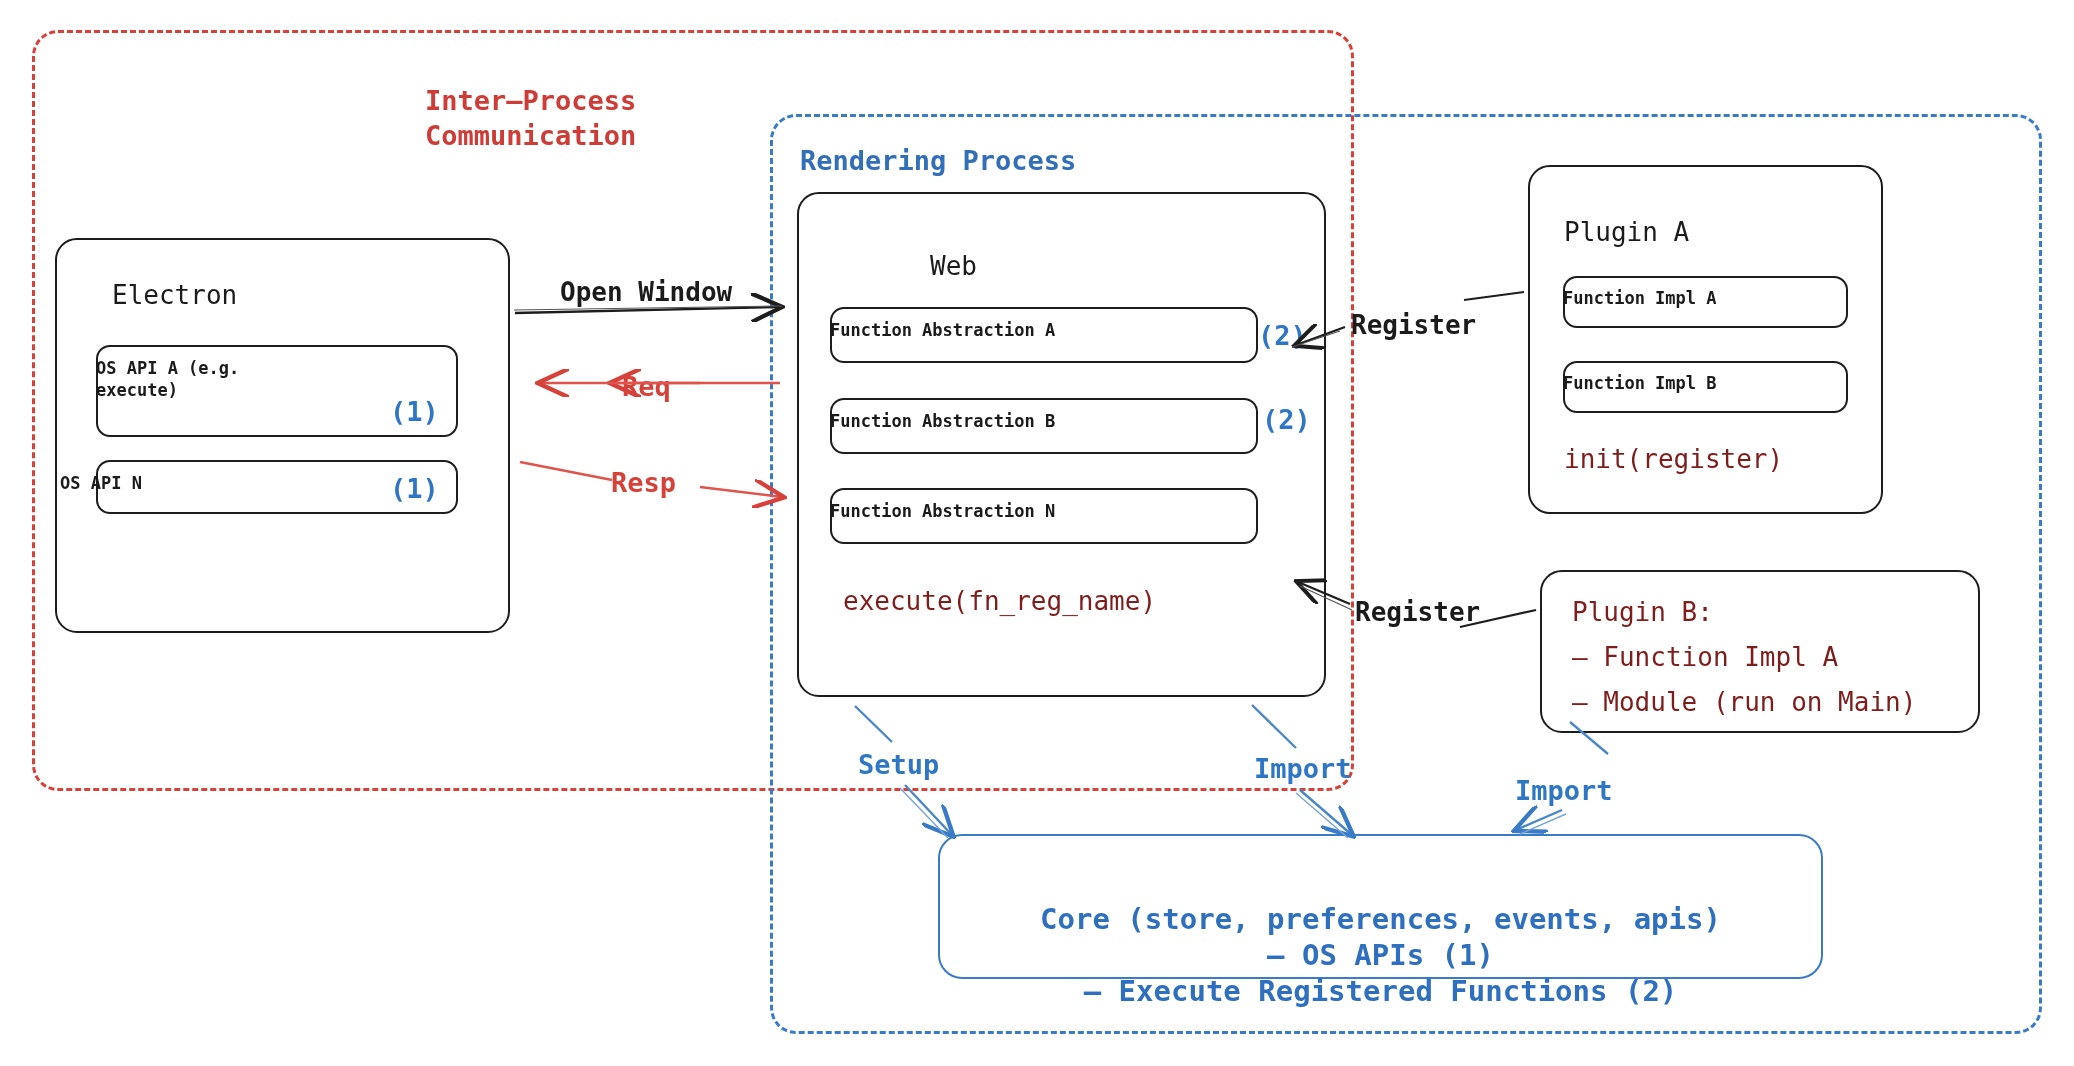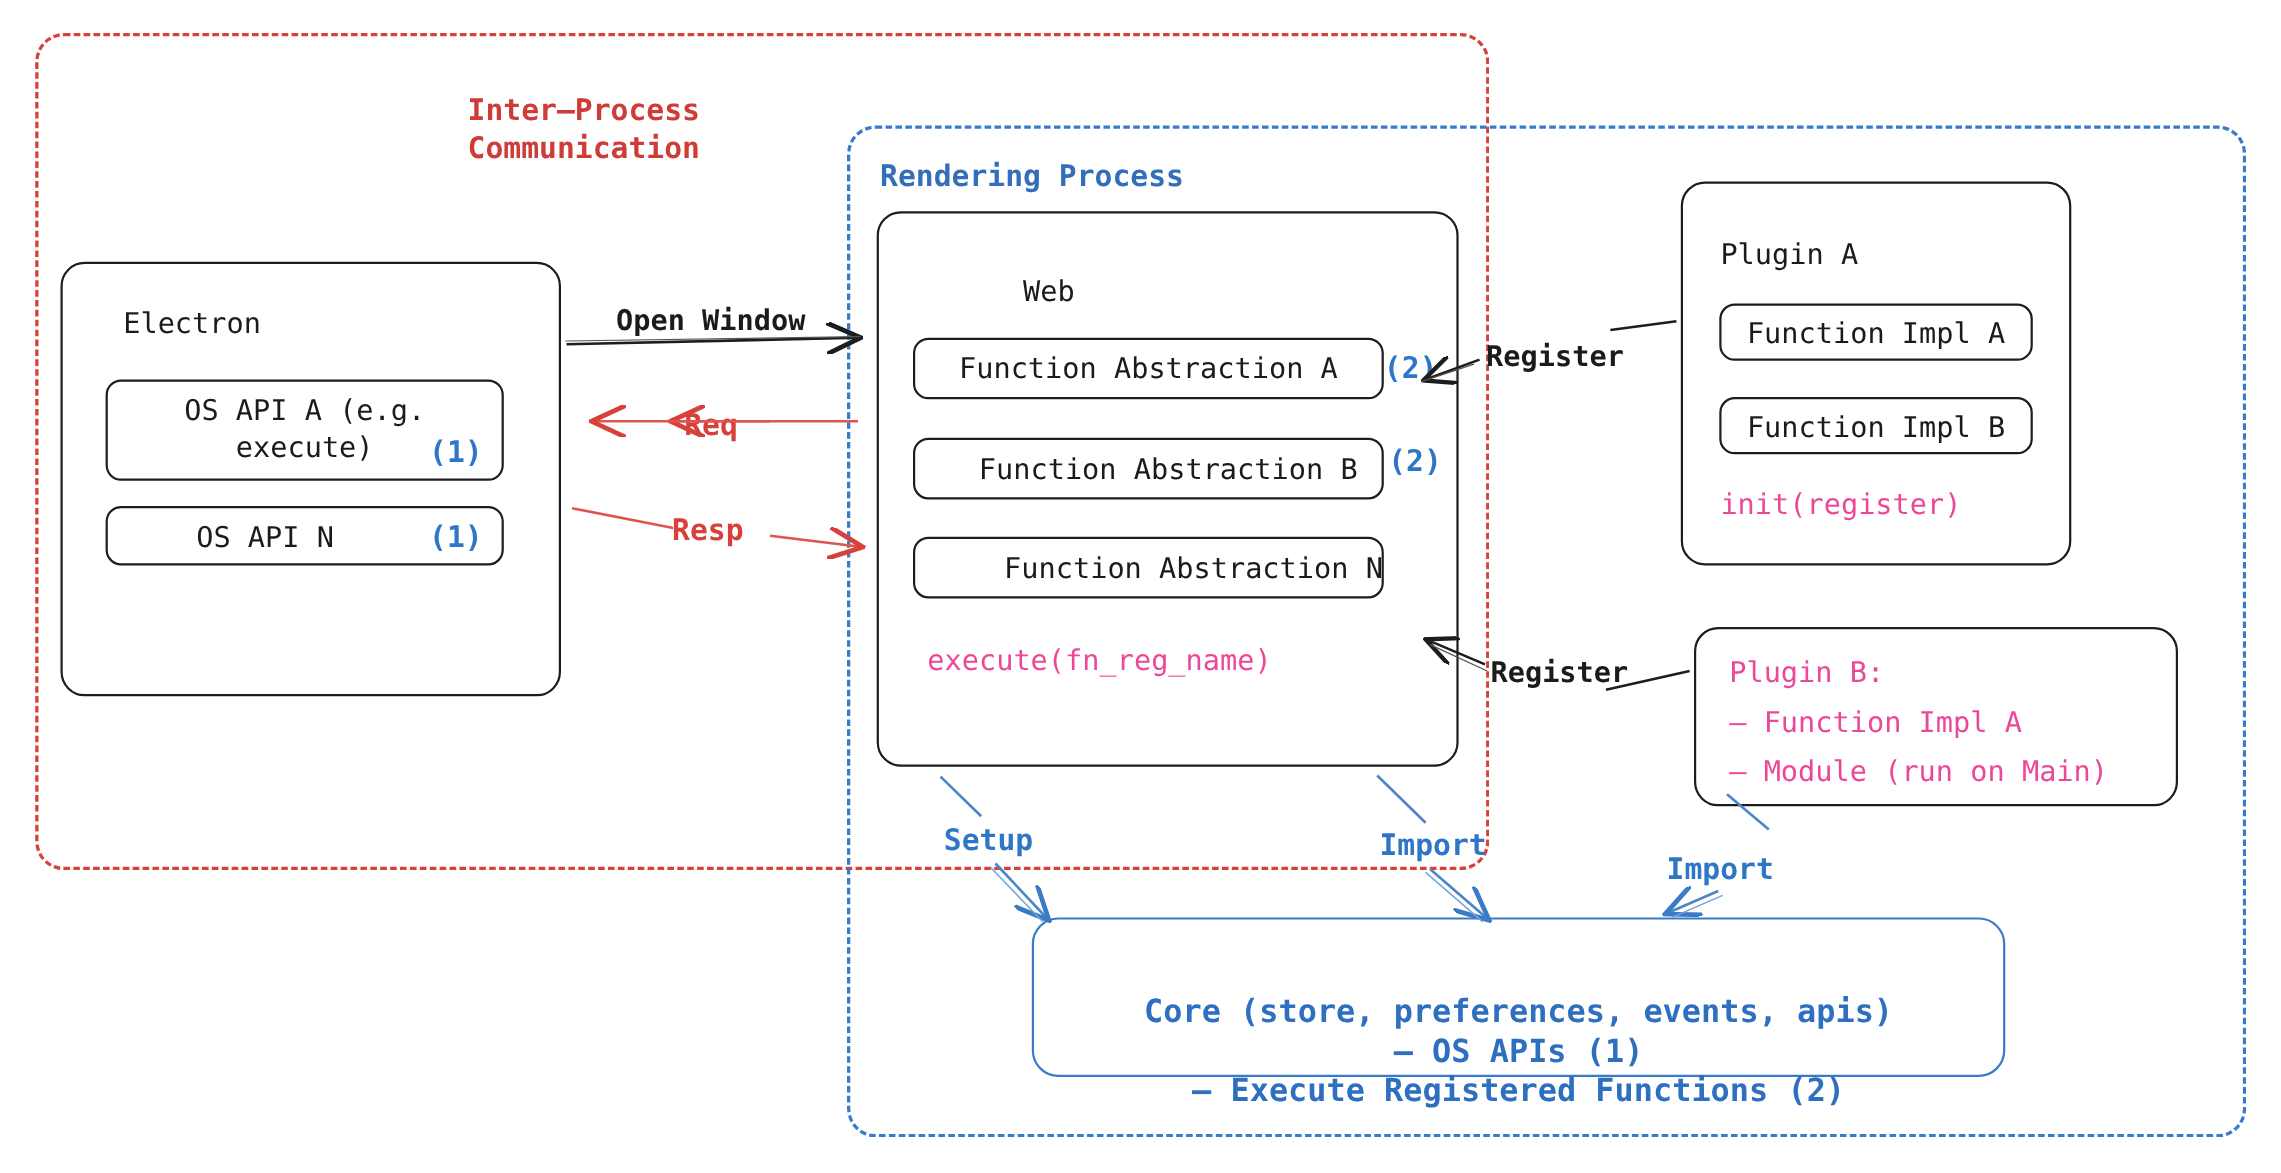"Function Impl A" .inner-text { font-size: 26px -> 17px; font-weight: none -> bold; text-align: center -> none }
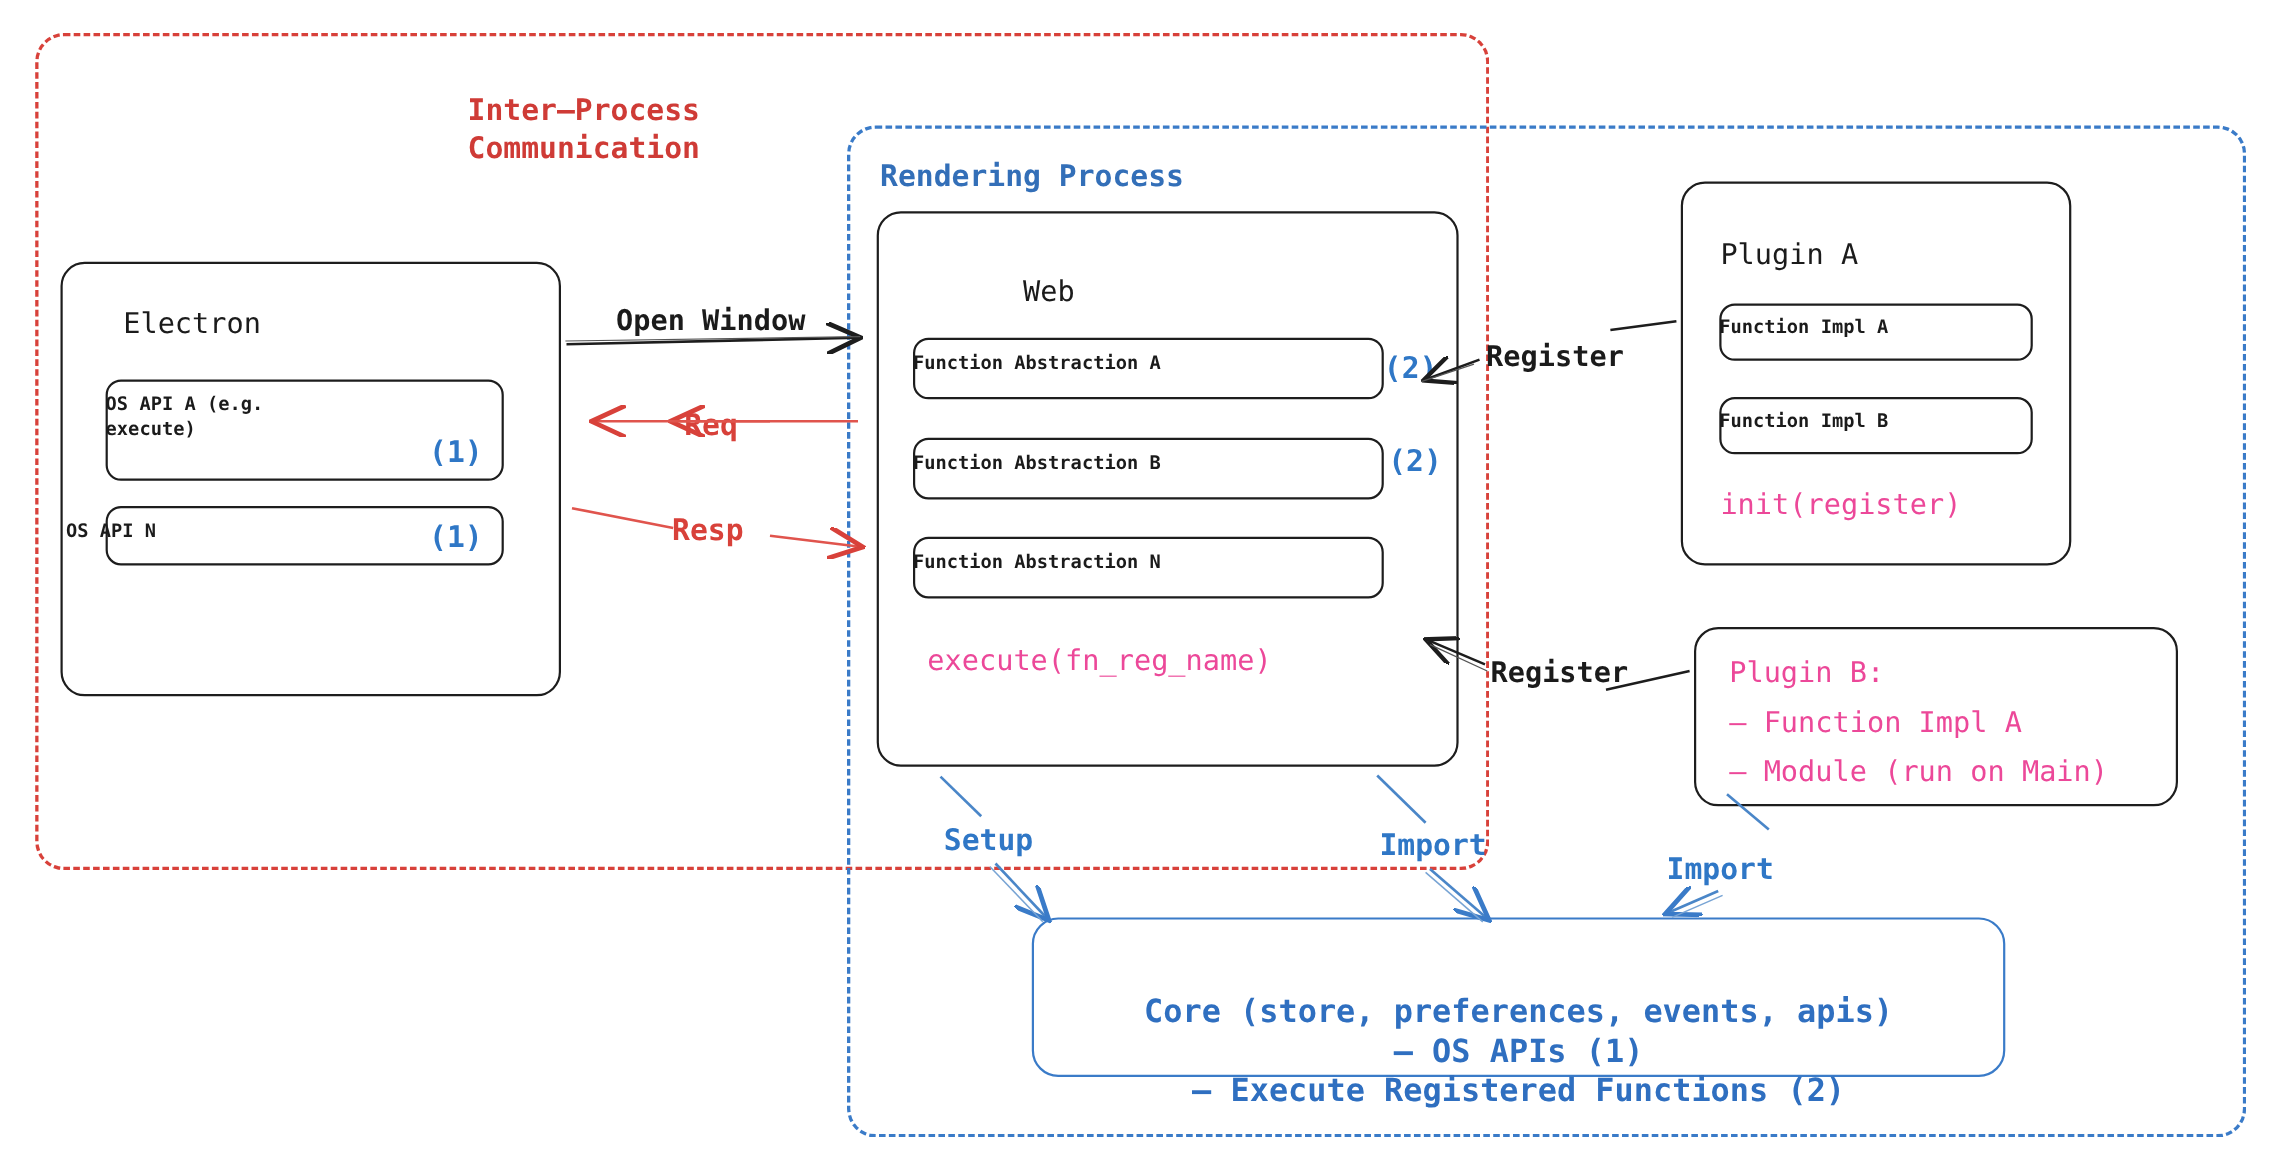"init(register)" .note { color: #ec4899 -> #7f1d1d }
